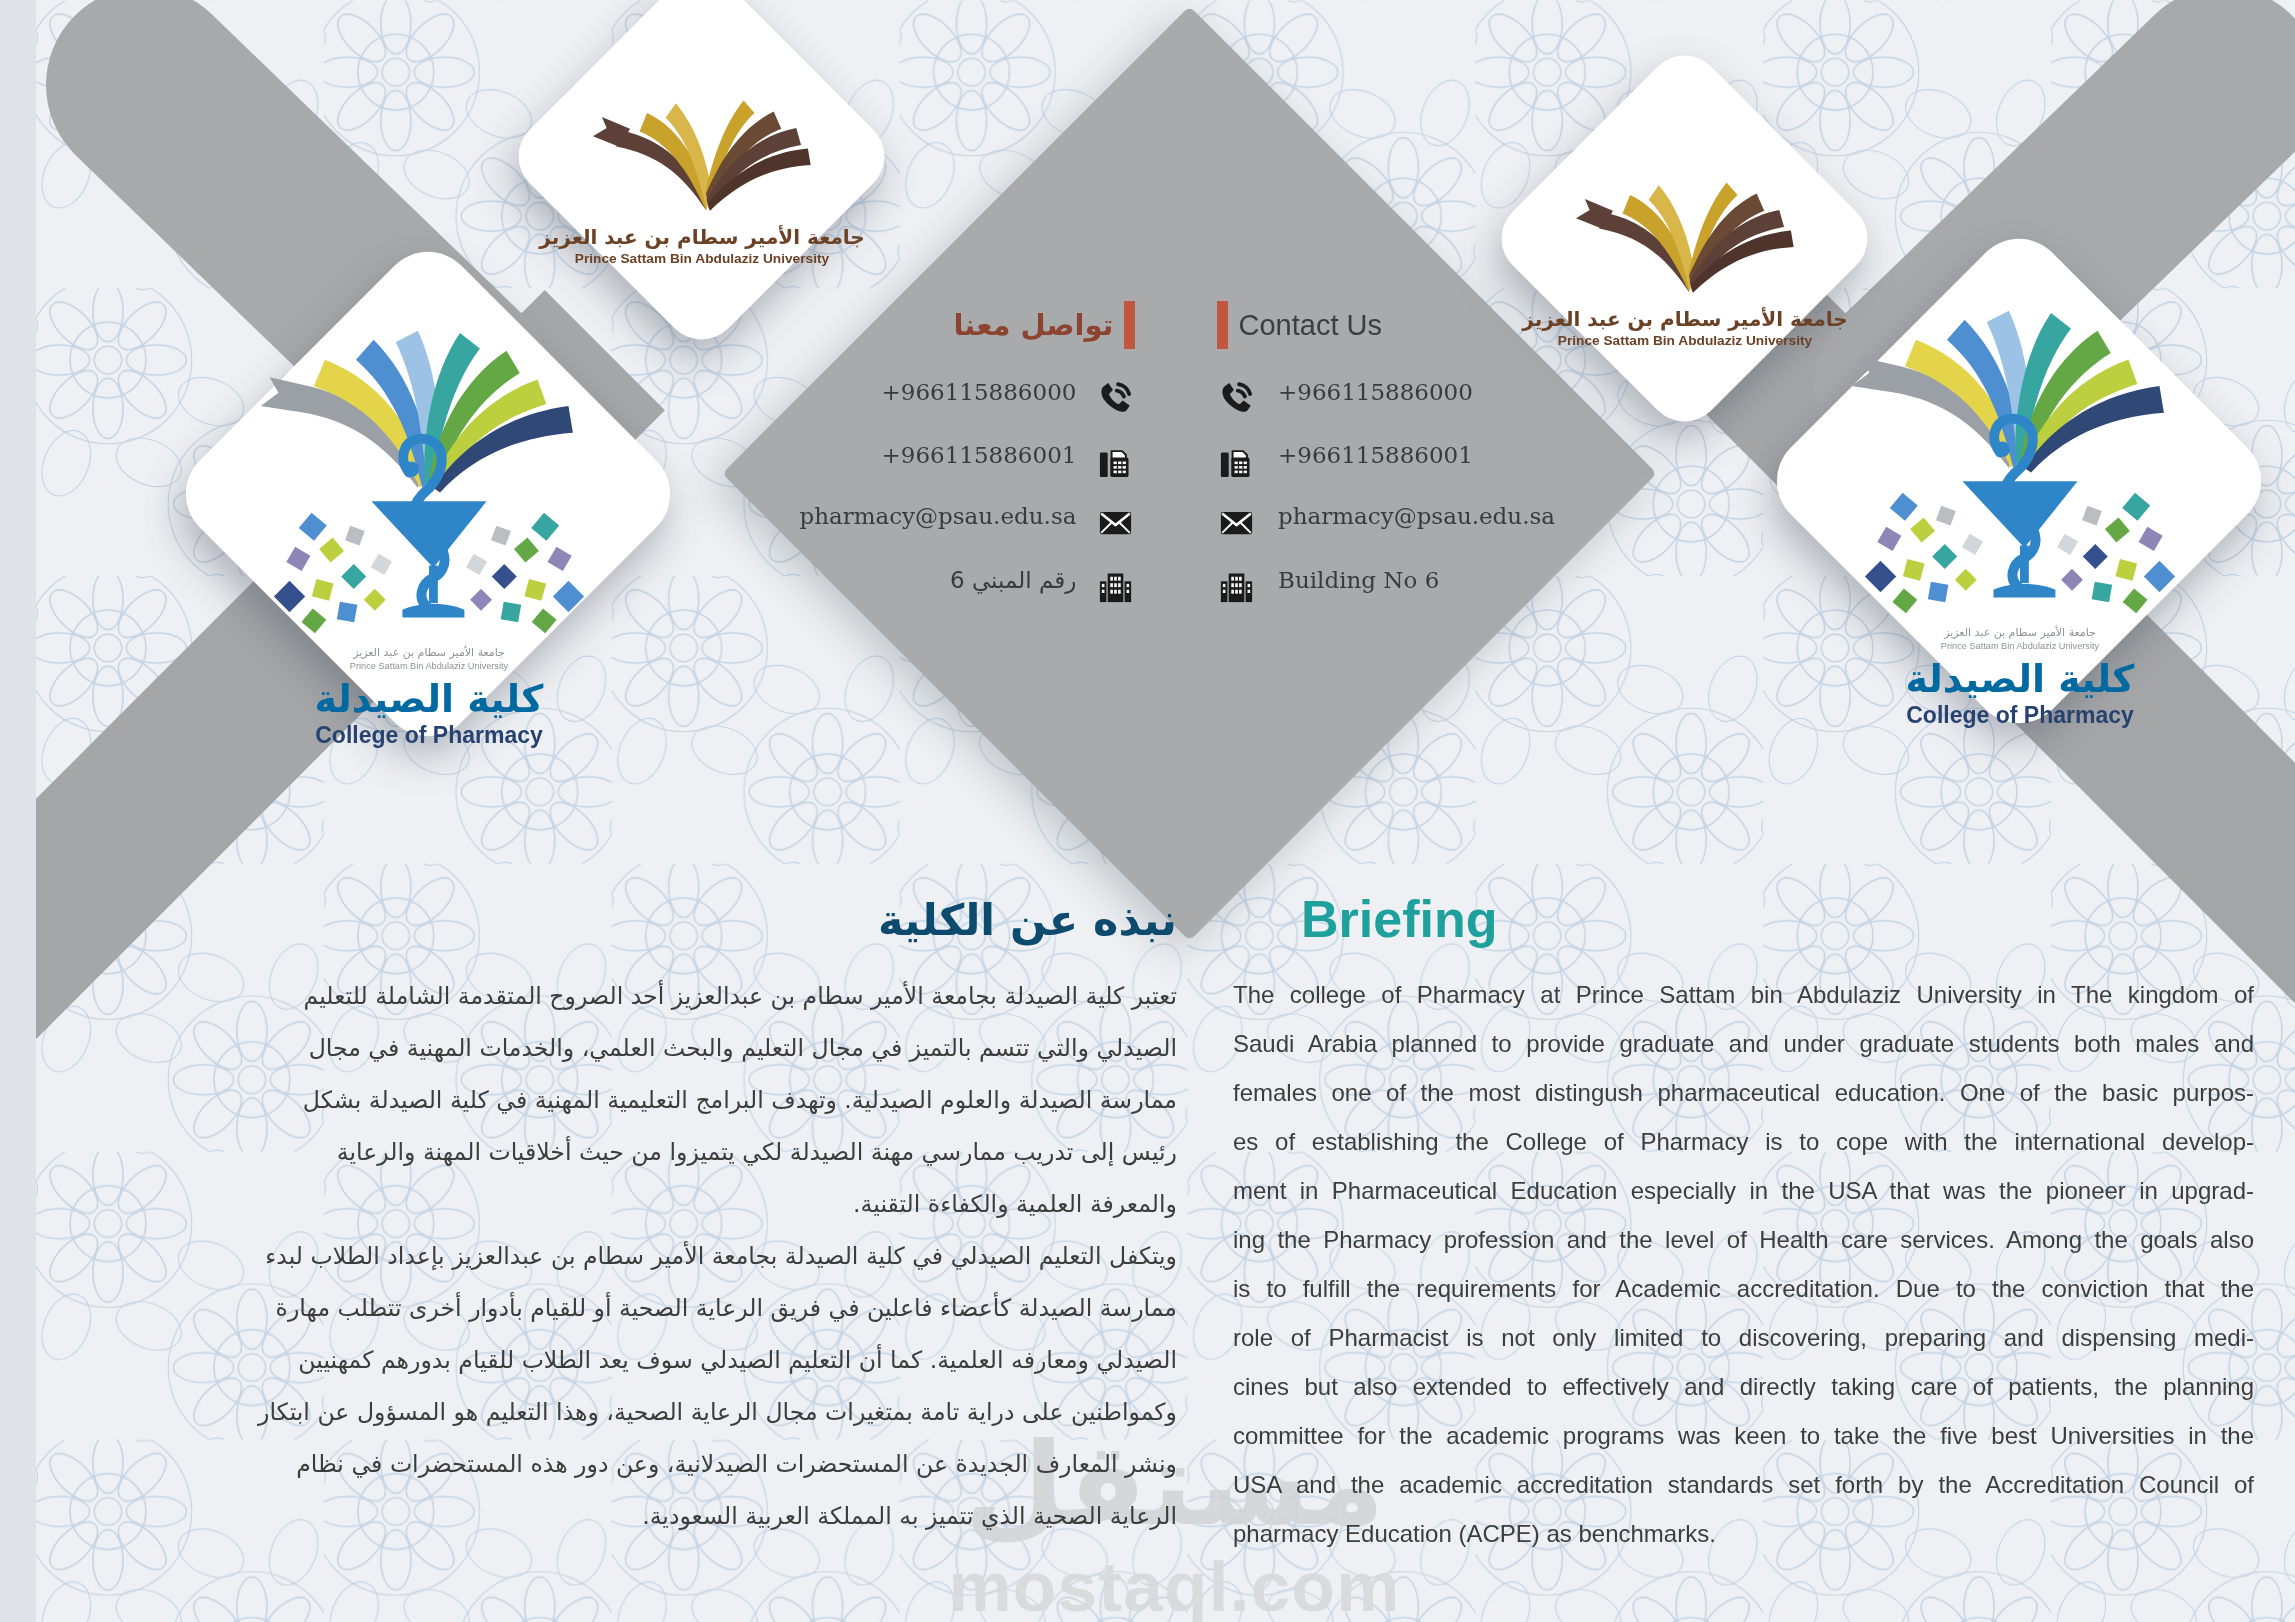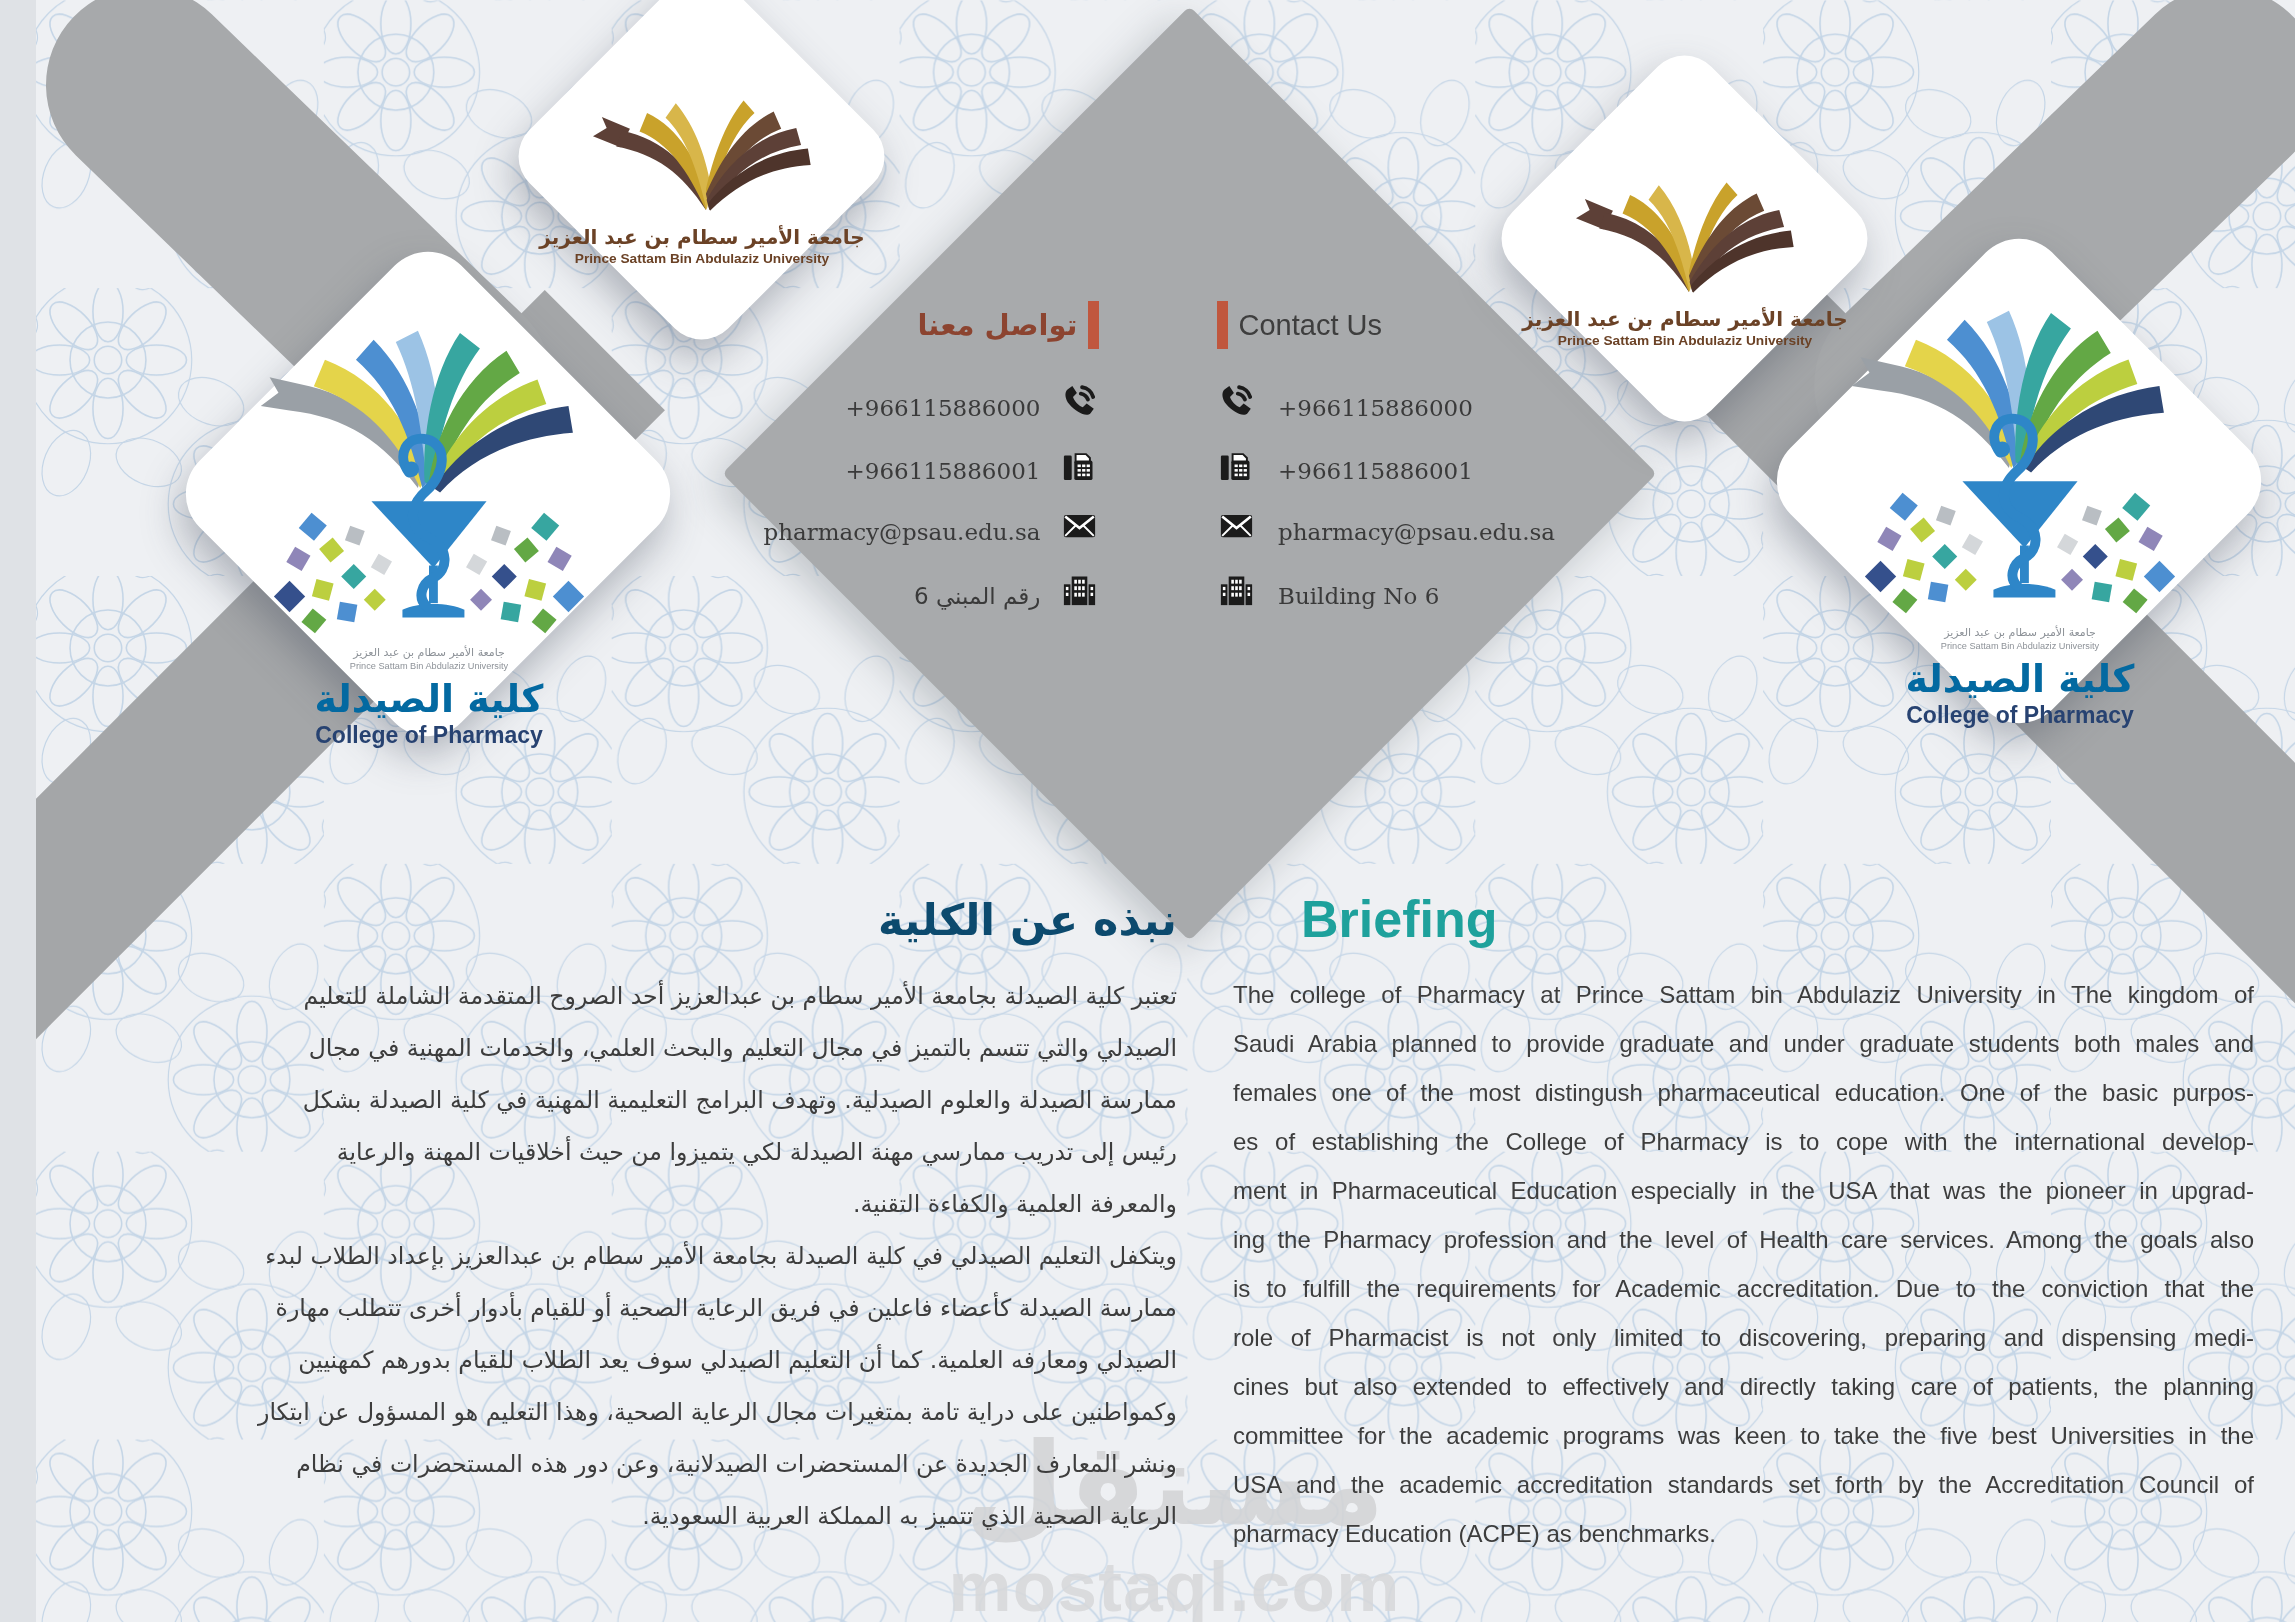"تواصل معنا" #contact-ar { left: 697px -> 733px }
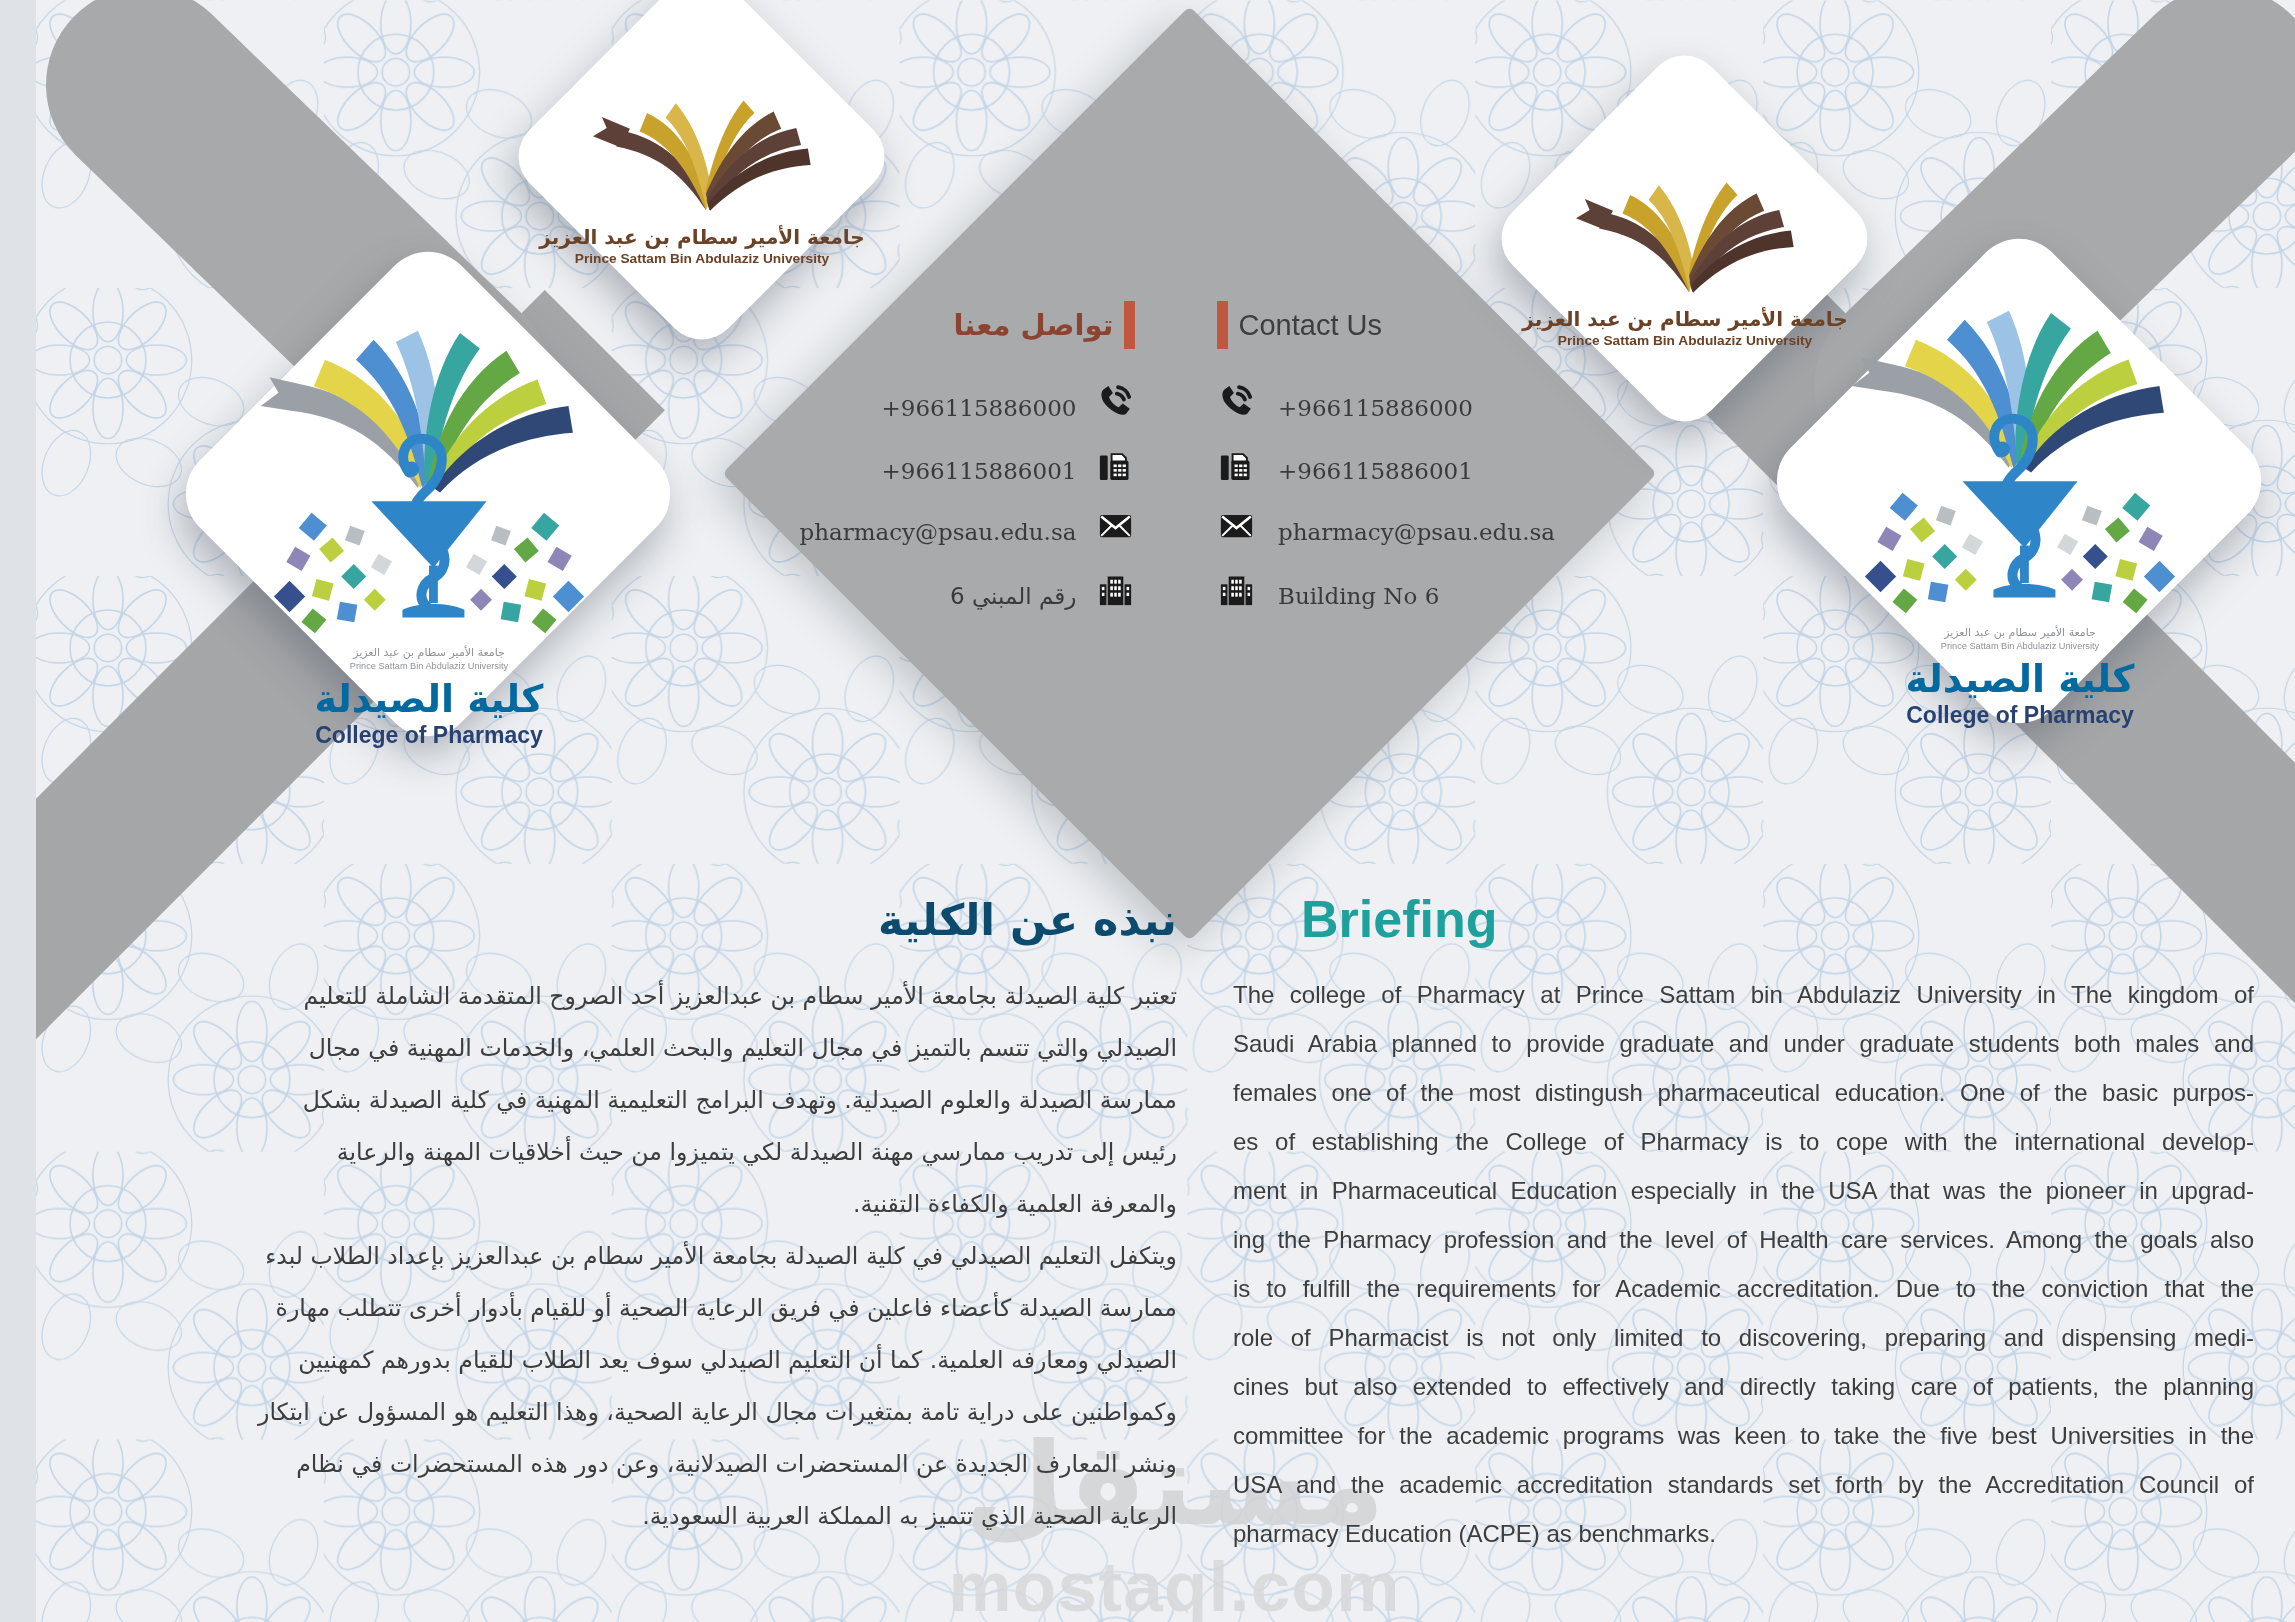"+966115886000" .c-row { align-items: flex-end -> flex-start }
